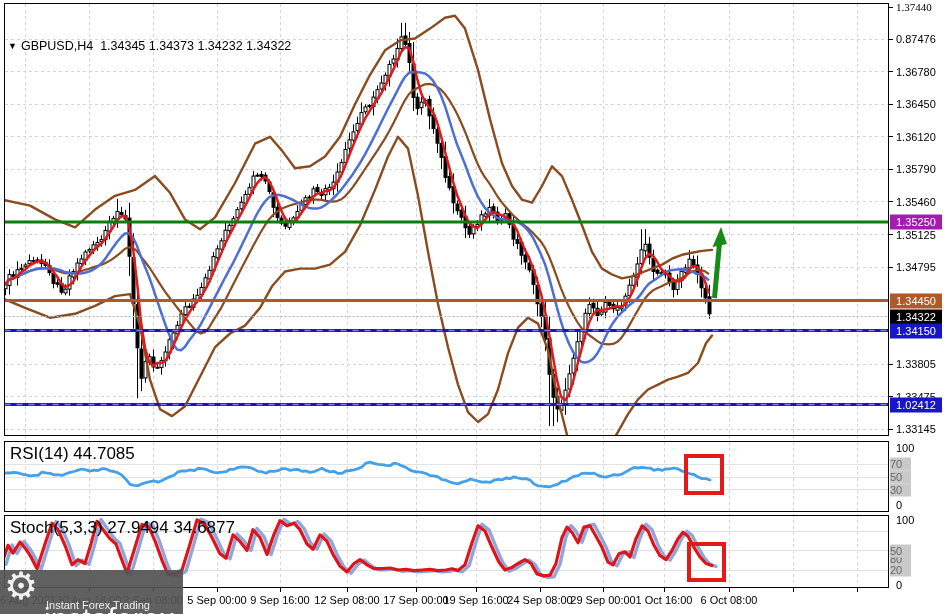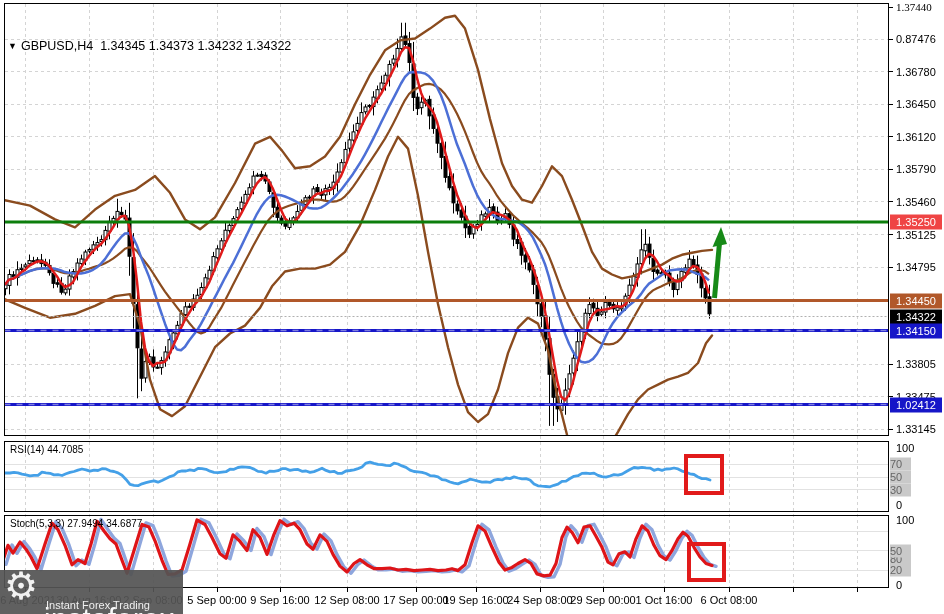"1.35250" div.price-badge { background: #ef4444 -> #a21caf }
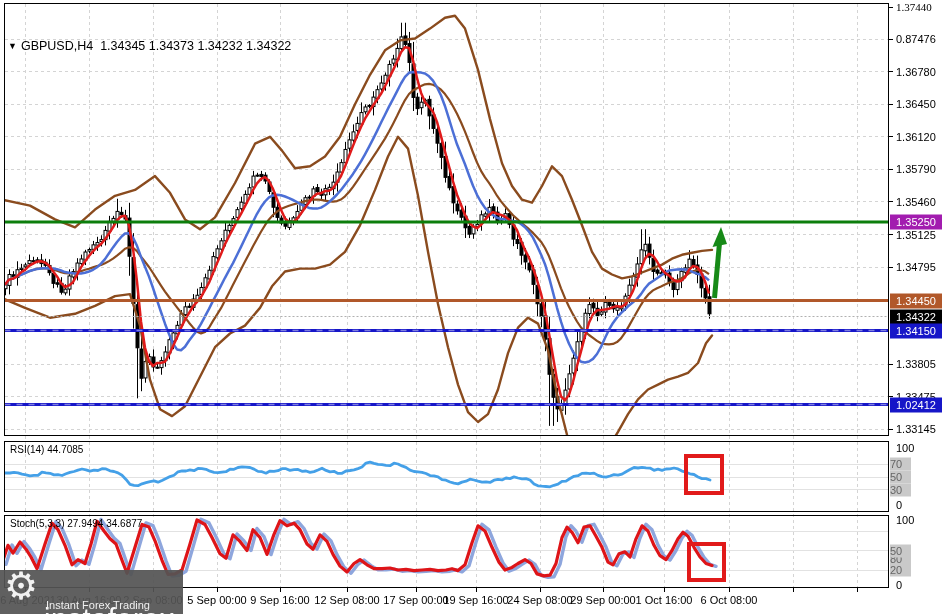"RSI(14) 44.7085" .pane-label { font-size: 10px -> 17px }
